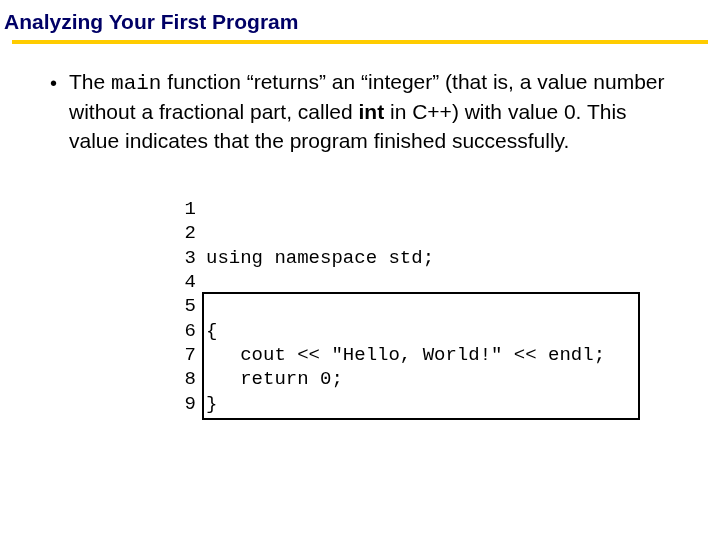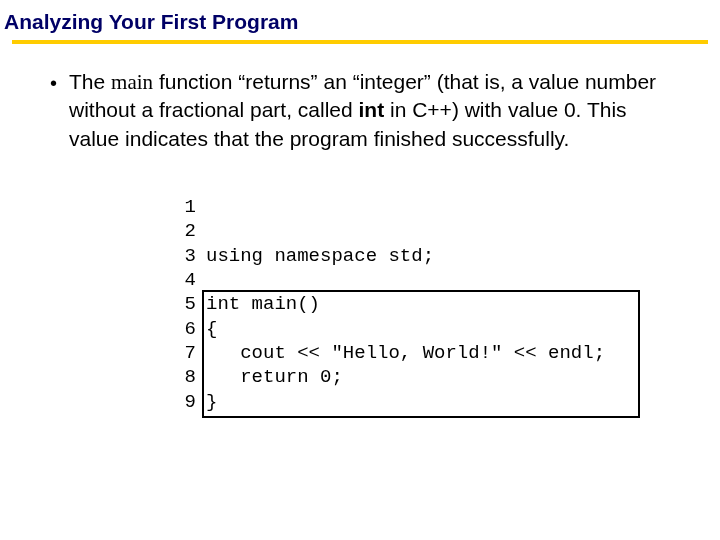"main" .mono { font-family: Liberation Serif, serif -> Liberation Mono, monospace }
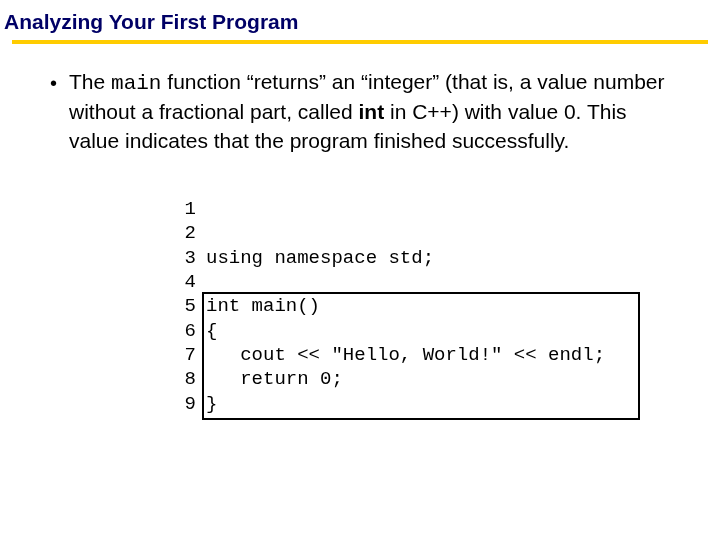"int main()" span.code-text { html: <span>int main()</span> -> none }
